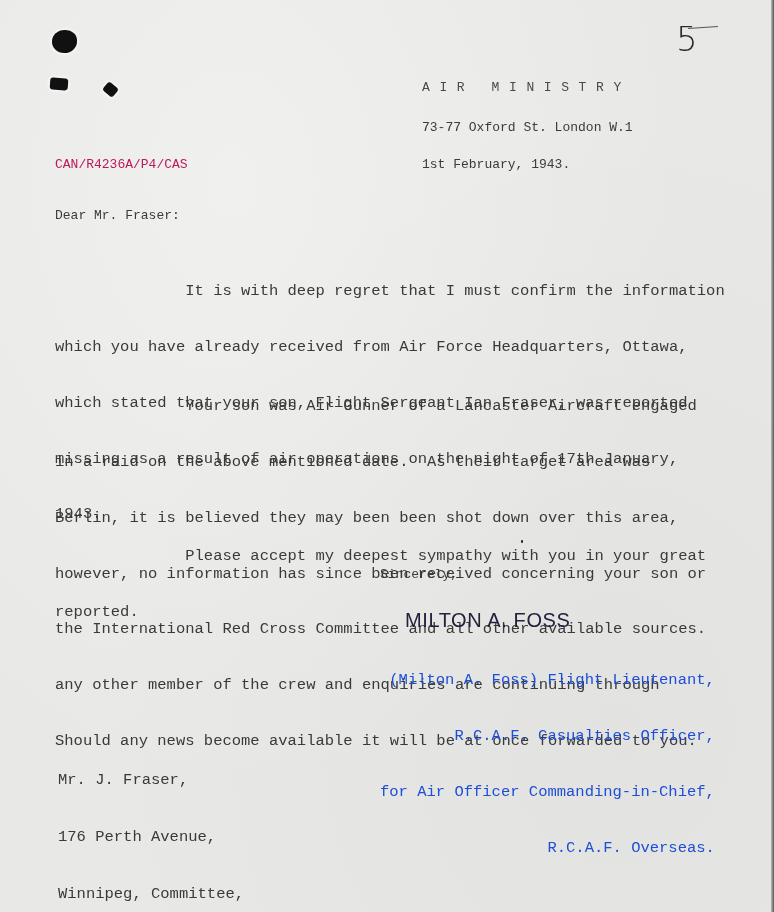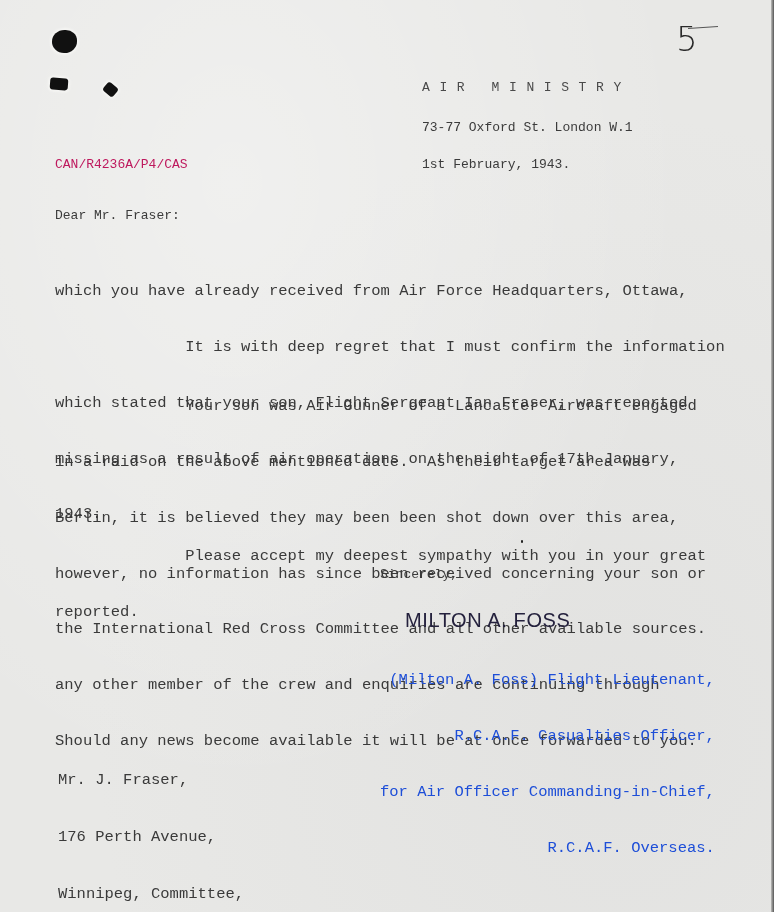"which you have already received" div { order: before "It is with deep regret" -> after "It is with deep regret" }
